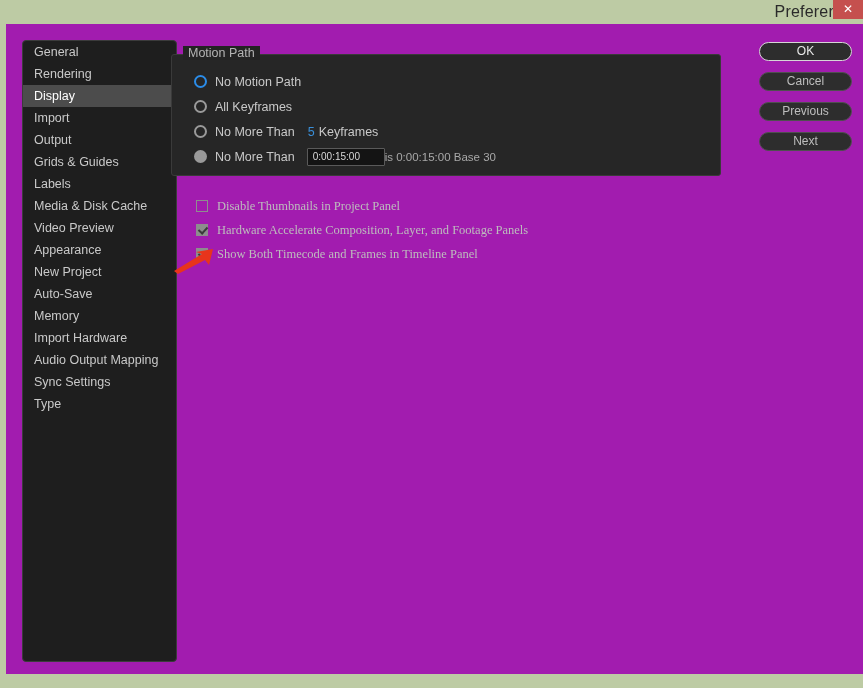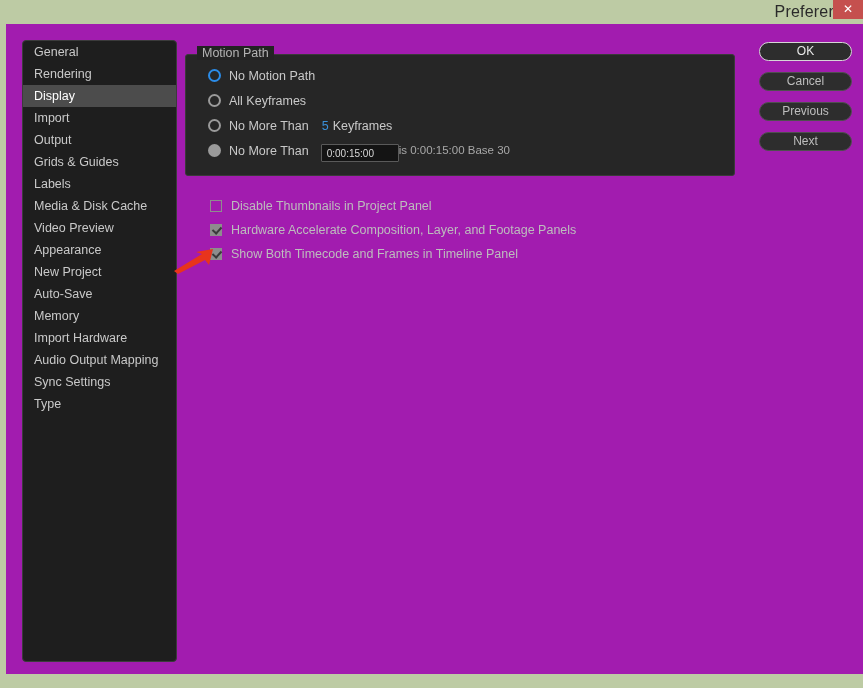"Motion Path" .content { left: 179px -> 165px }
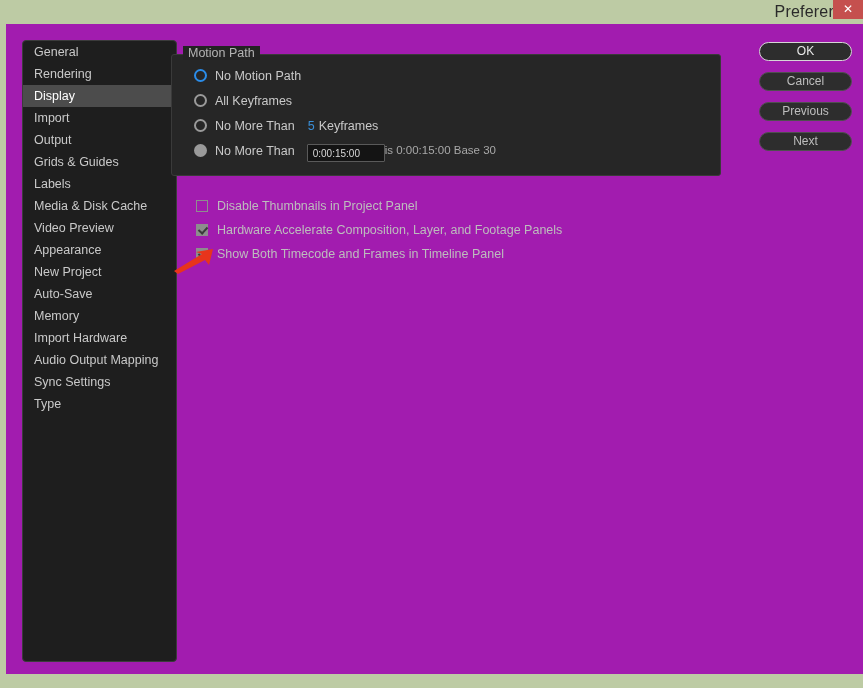"No Motion Path" .radio-row { align-items: flex-start -> center }
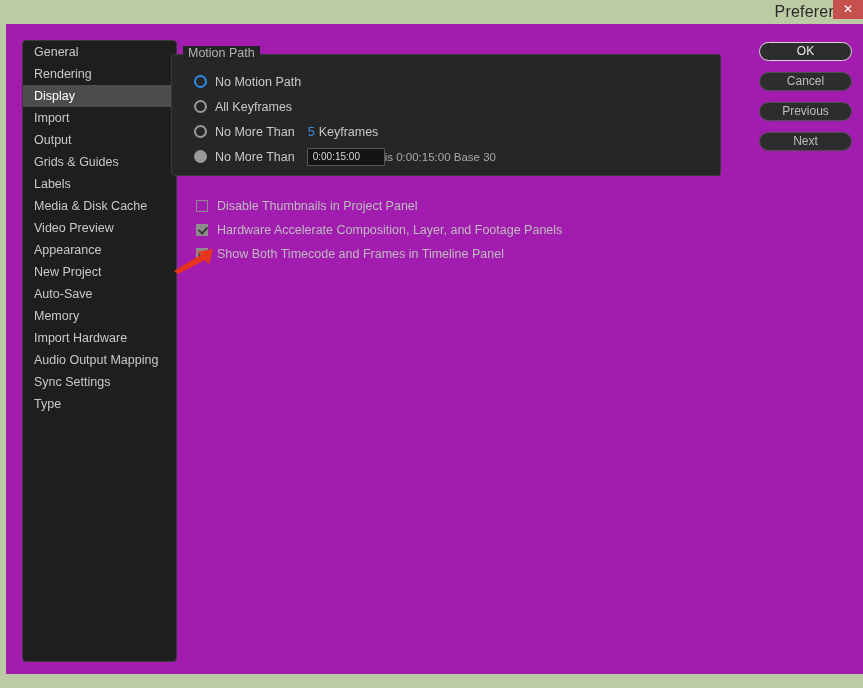"Disable Thumbnails in Project Panel" .check-list { font-family: none -> Liberation Serif, serif }
